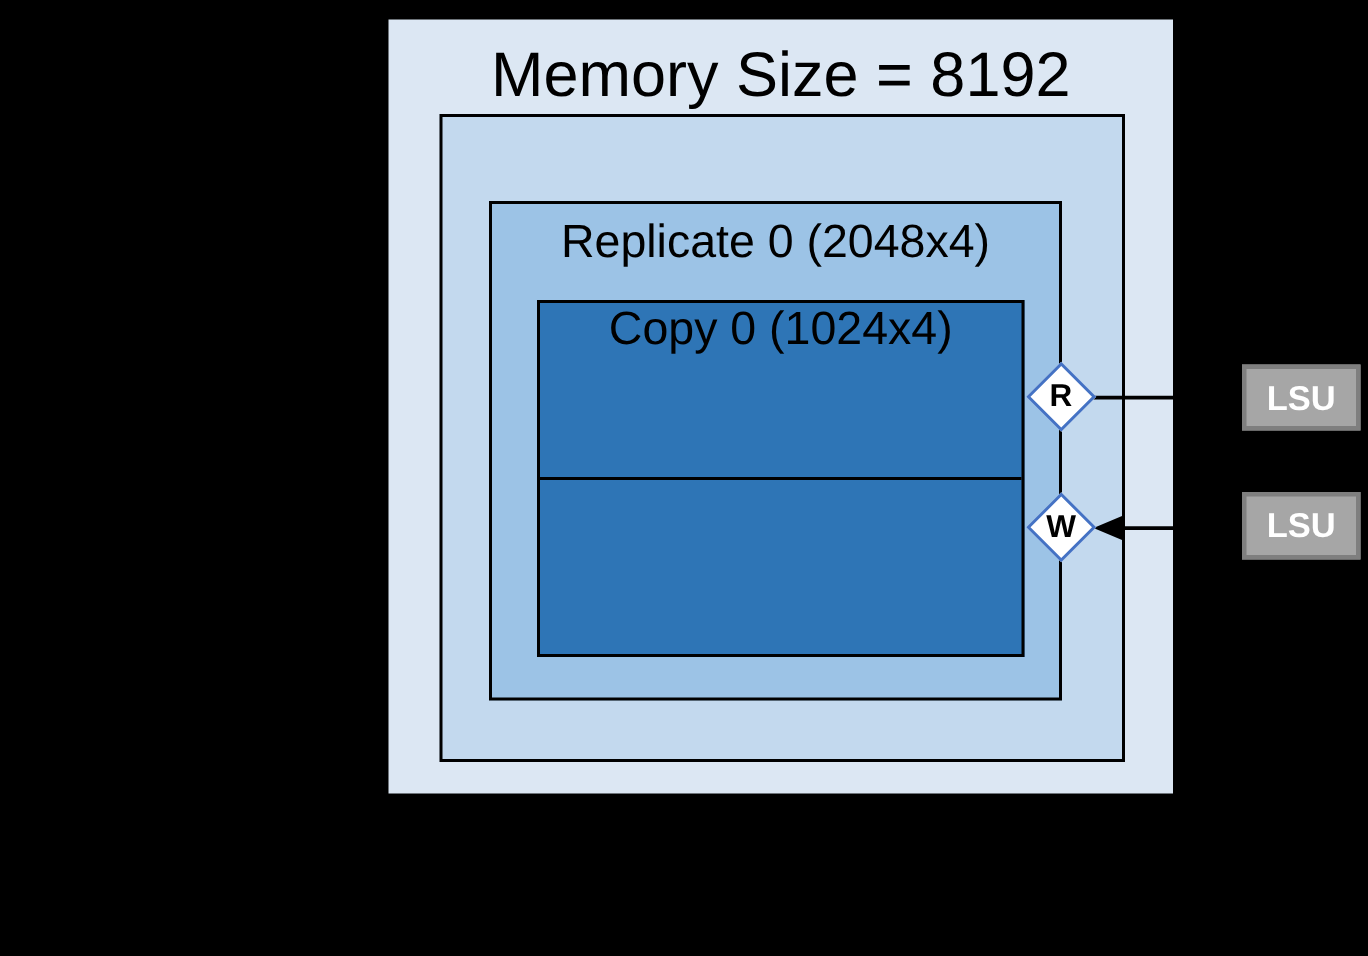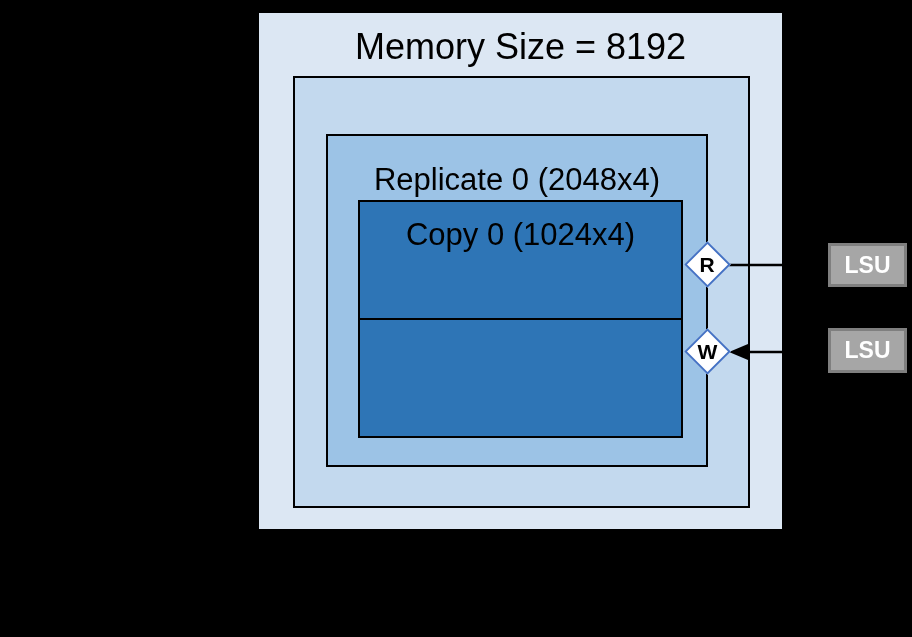"Memory Size = 8192" .memory-box > .box-label { font-size: 36px -> 42px }
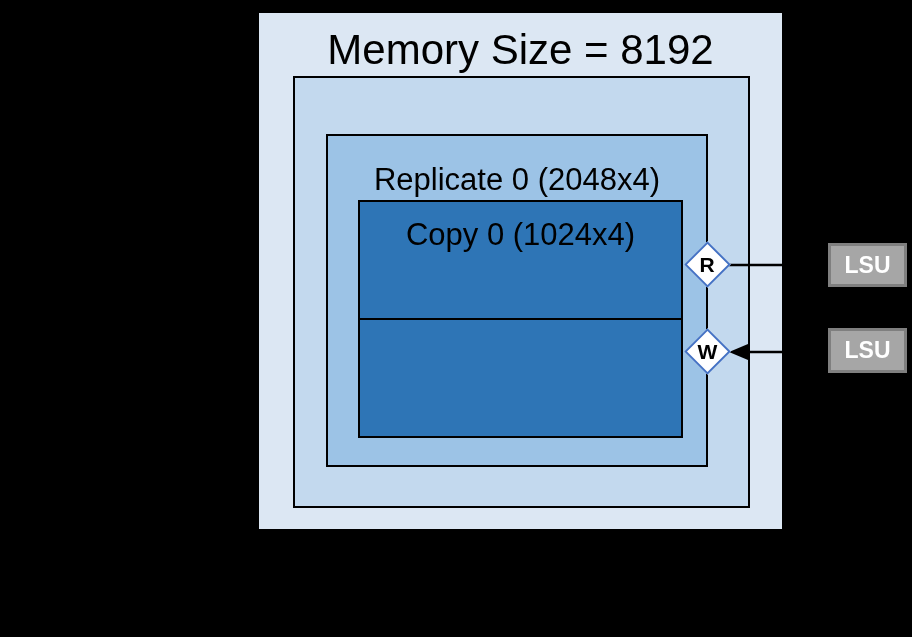"Replicate 0 (2048x4)" .replicate-box > .box-label { padding-top: 27px -> 8px }
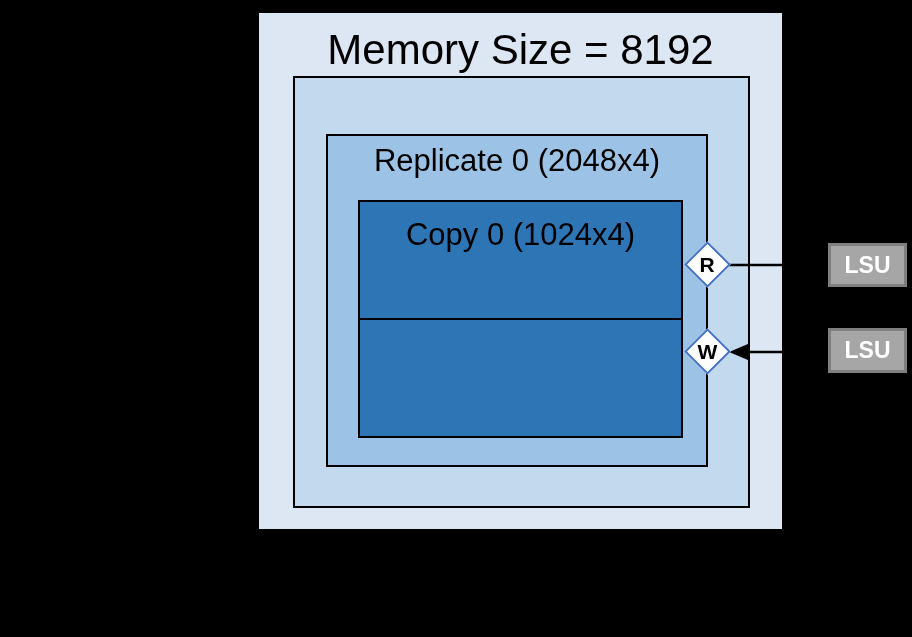"Copy 0 (1024x4)" .copy-half > .box-label { padding-top: 16px -> 0 }
